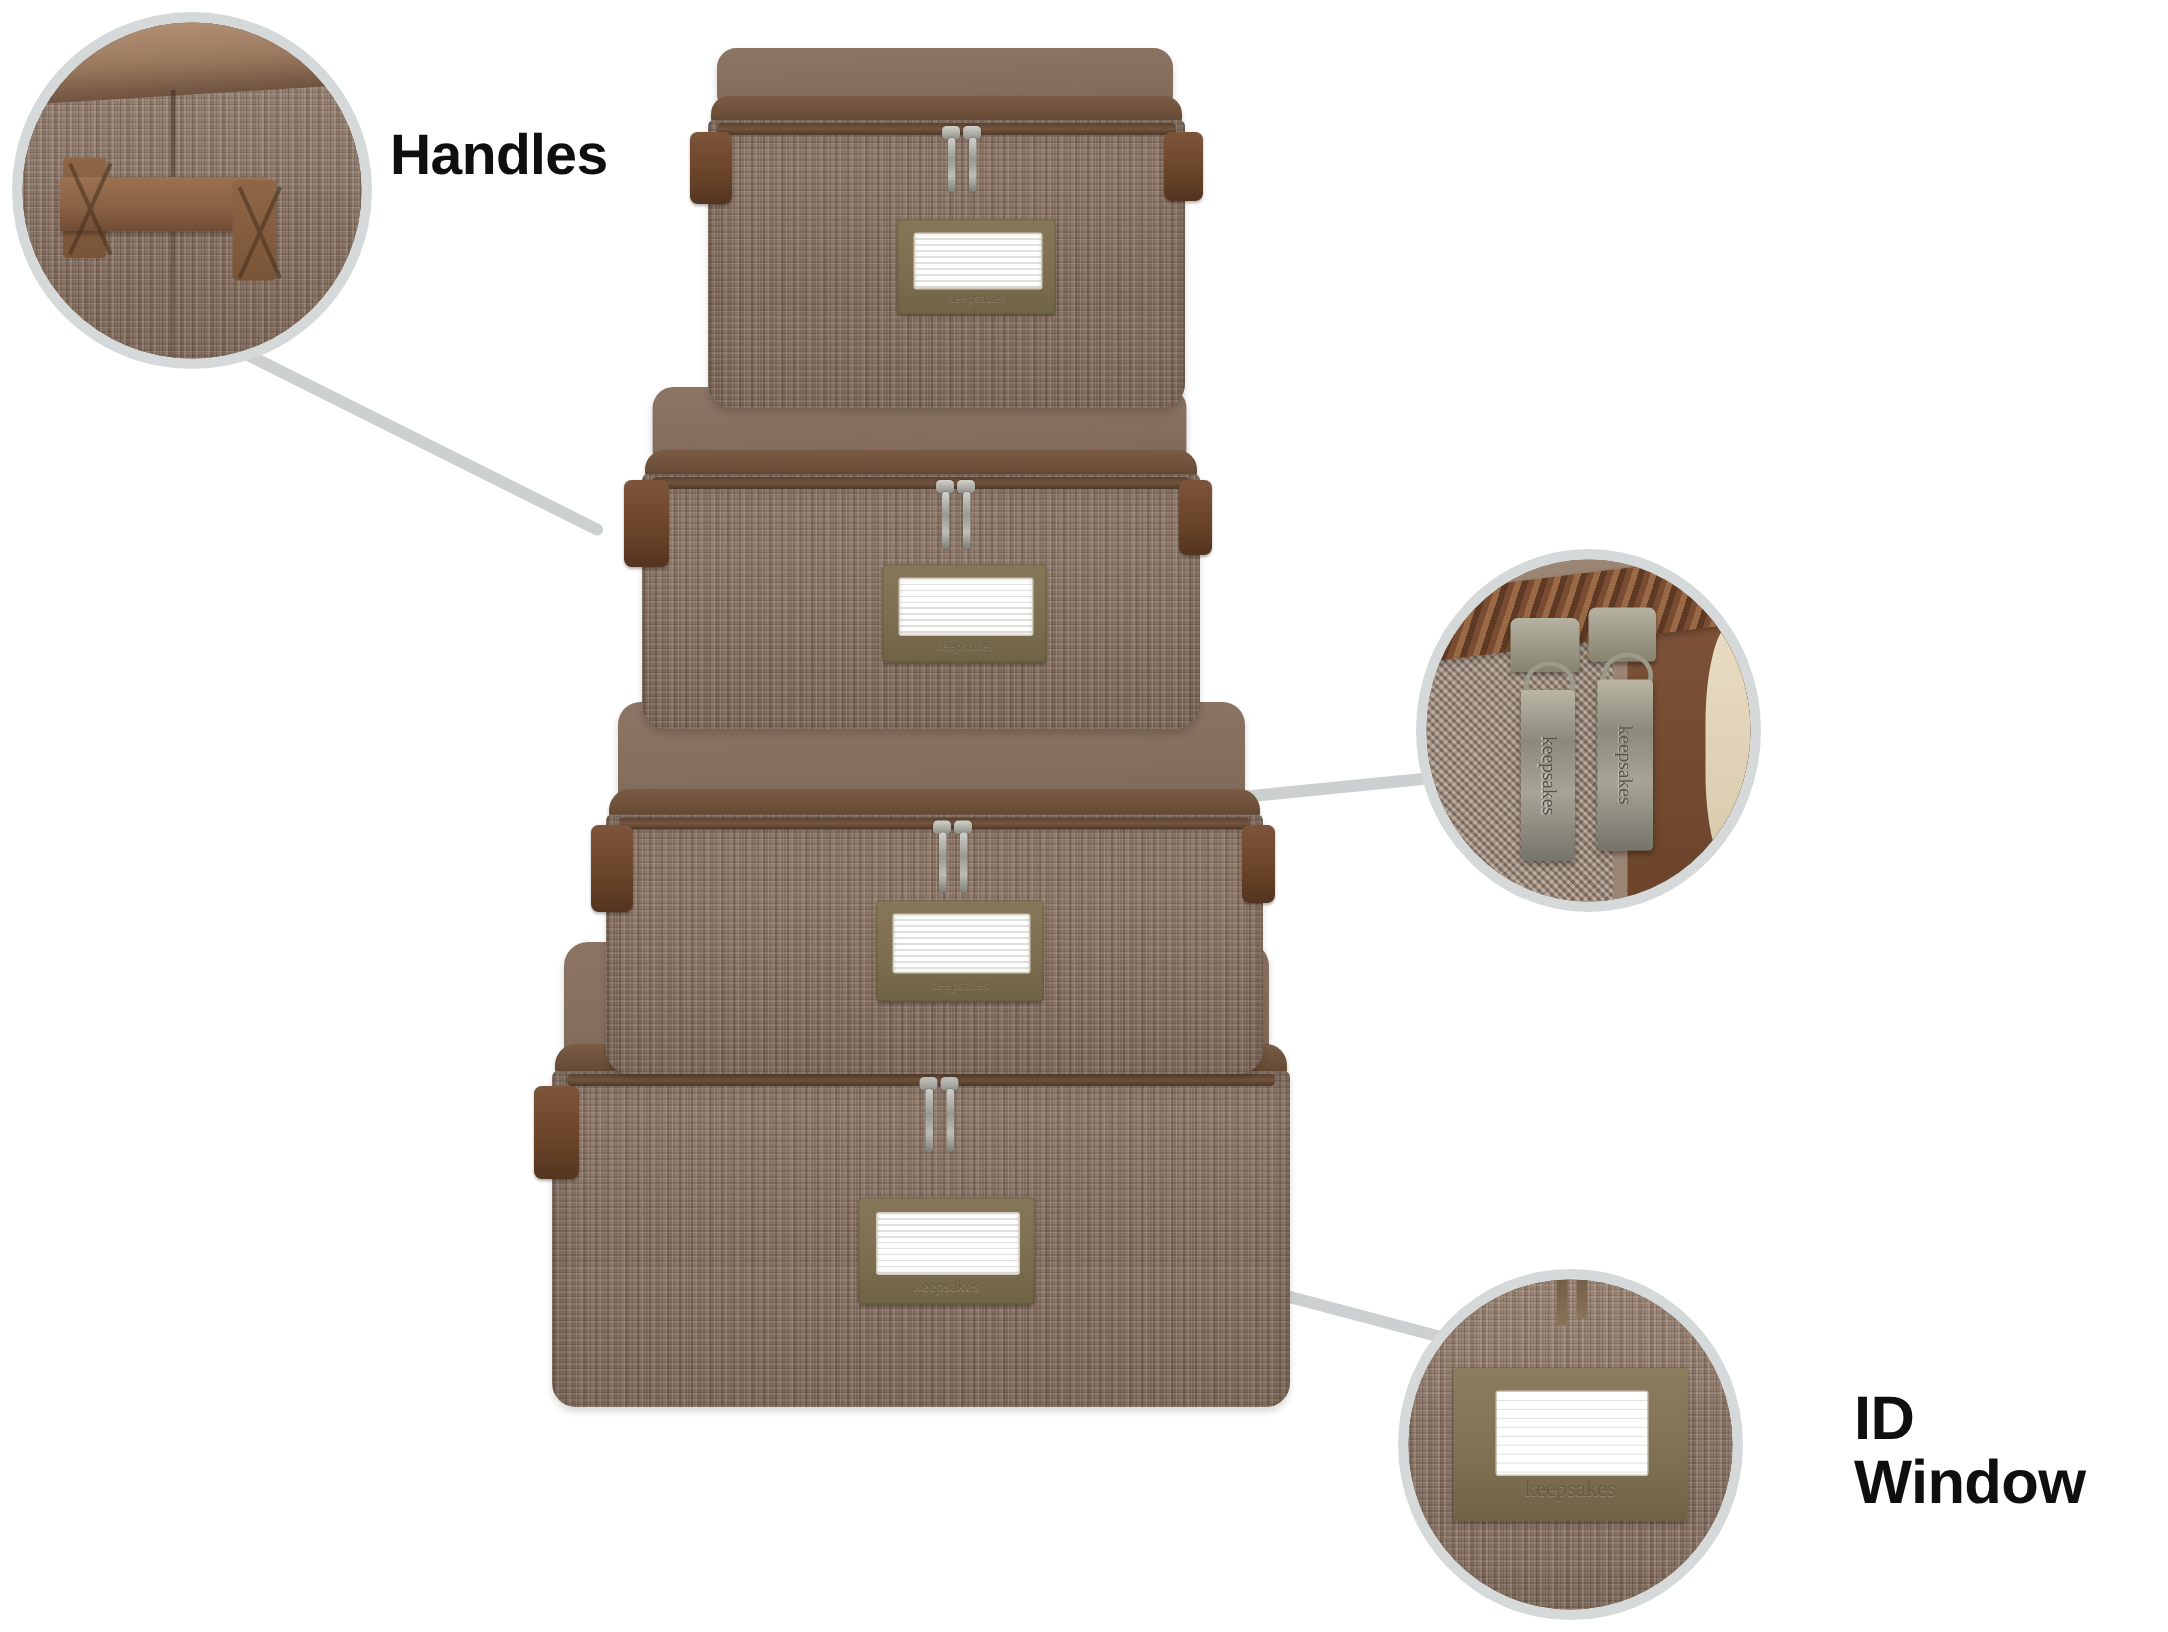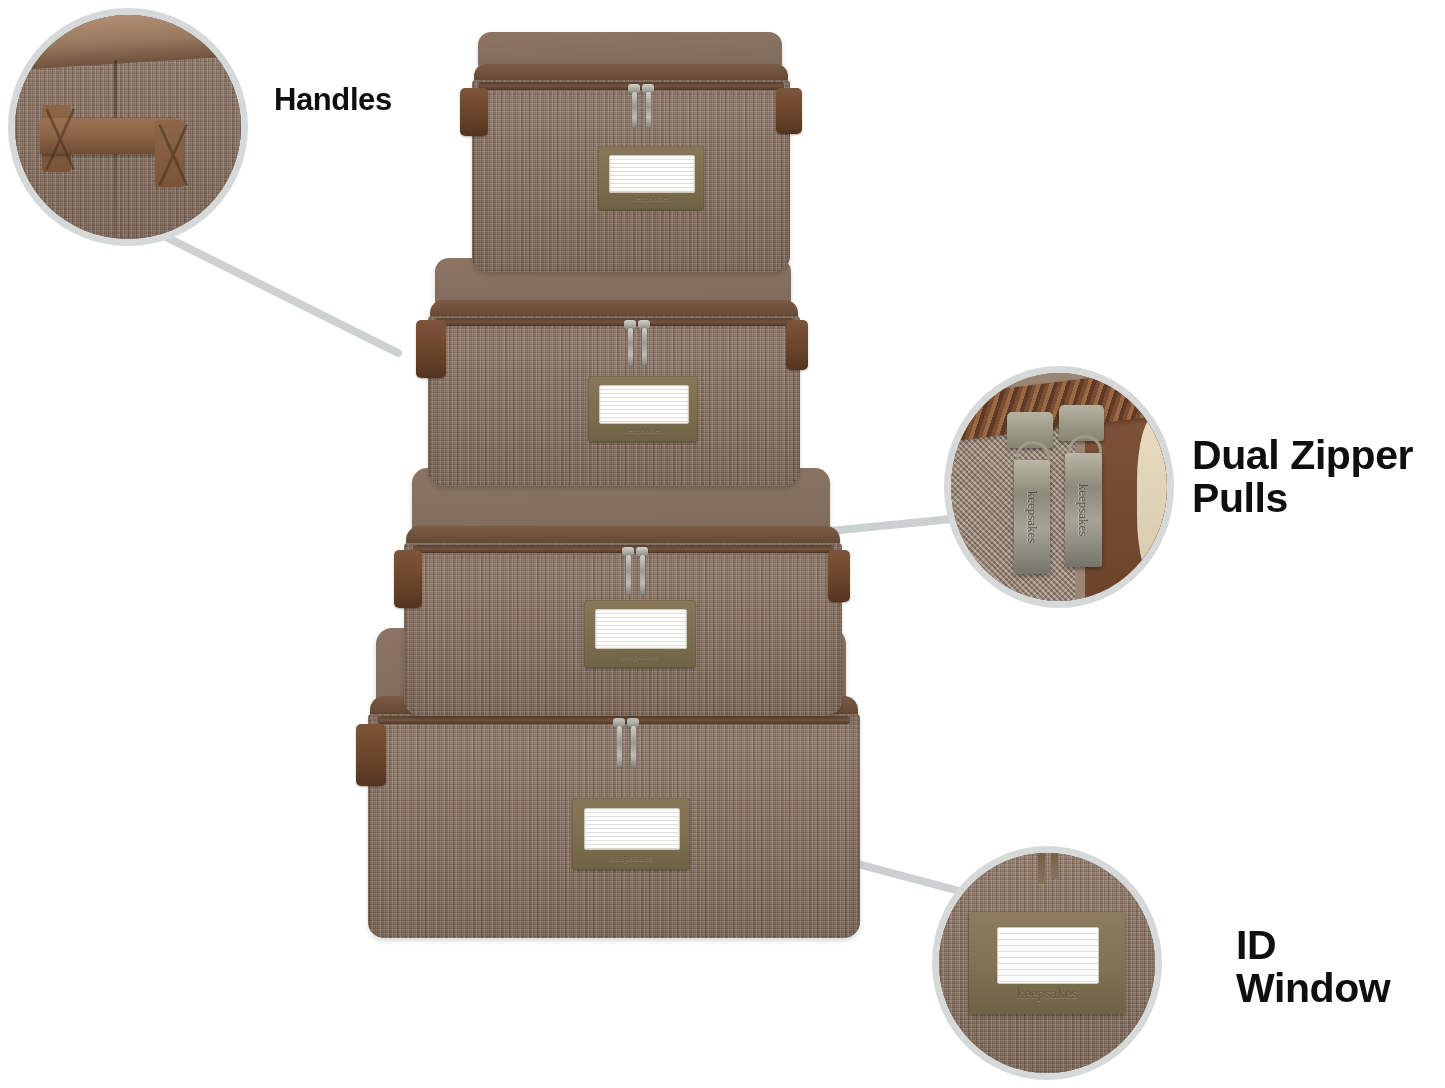"Handles" div.callout-label { font-size: 31px -> 38px; left: 274px -> 260px }
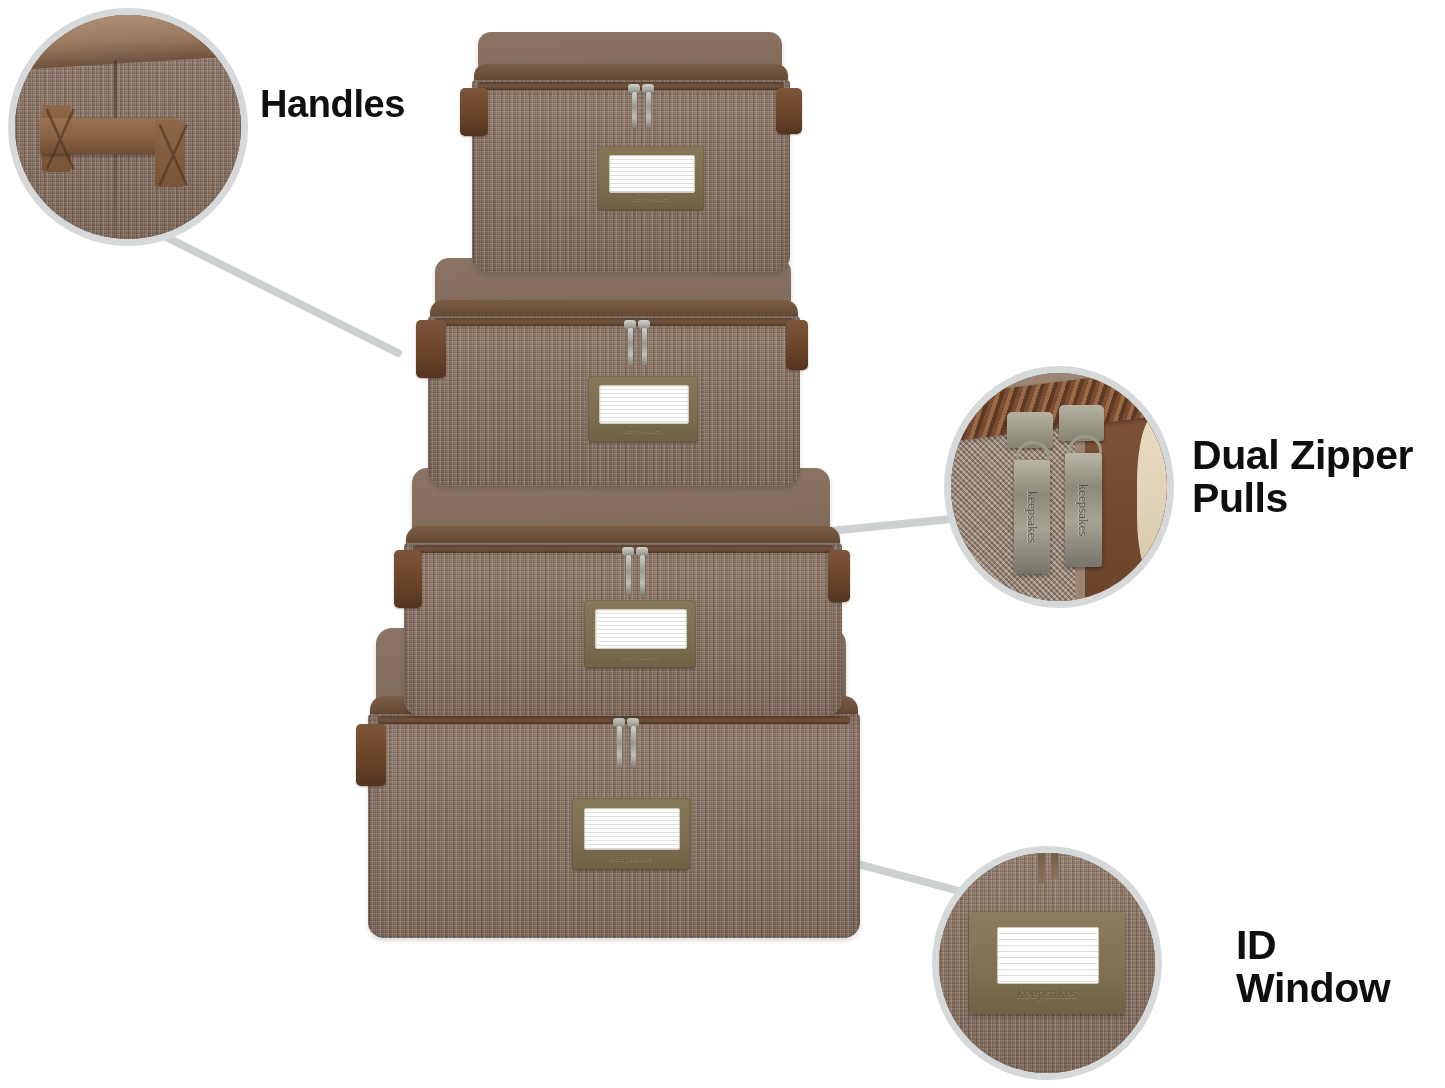"Dual Zipper" div.callout-label { html: <div>Dual Zipper Pulls</div> -> none }
